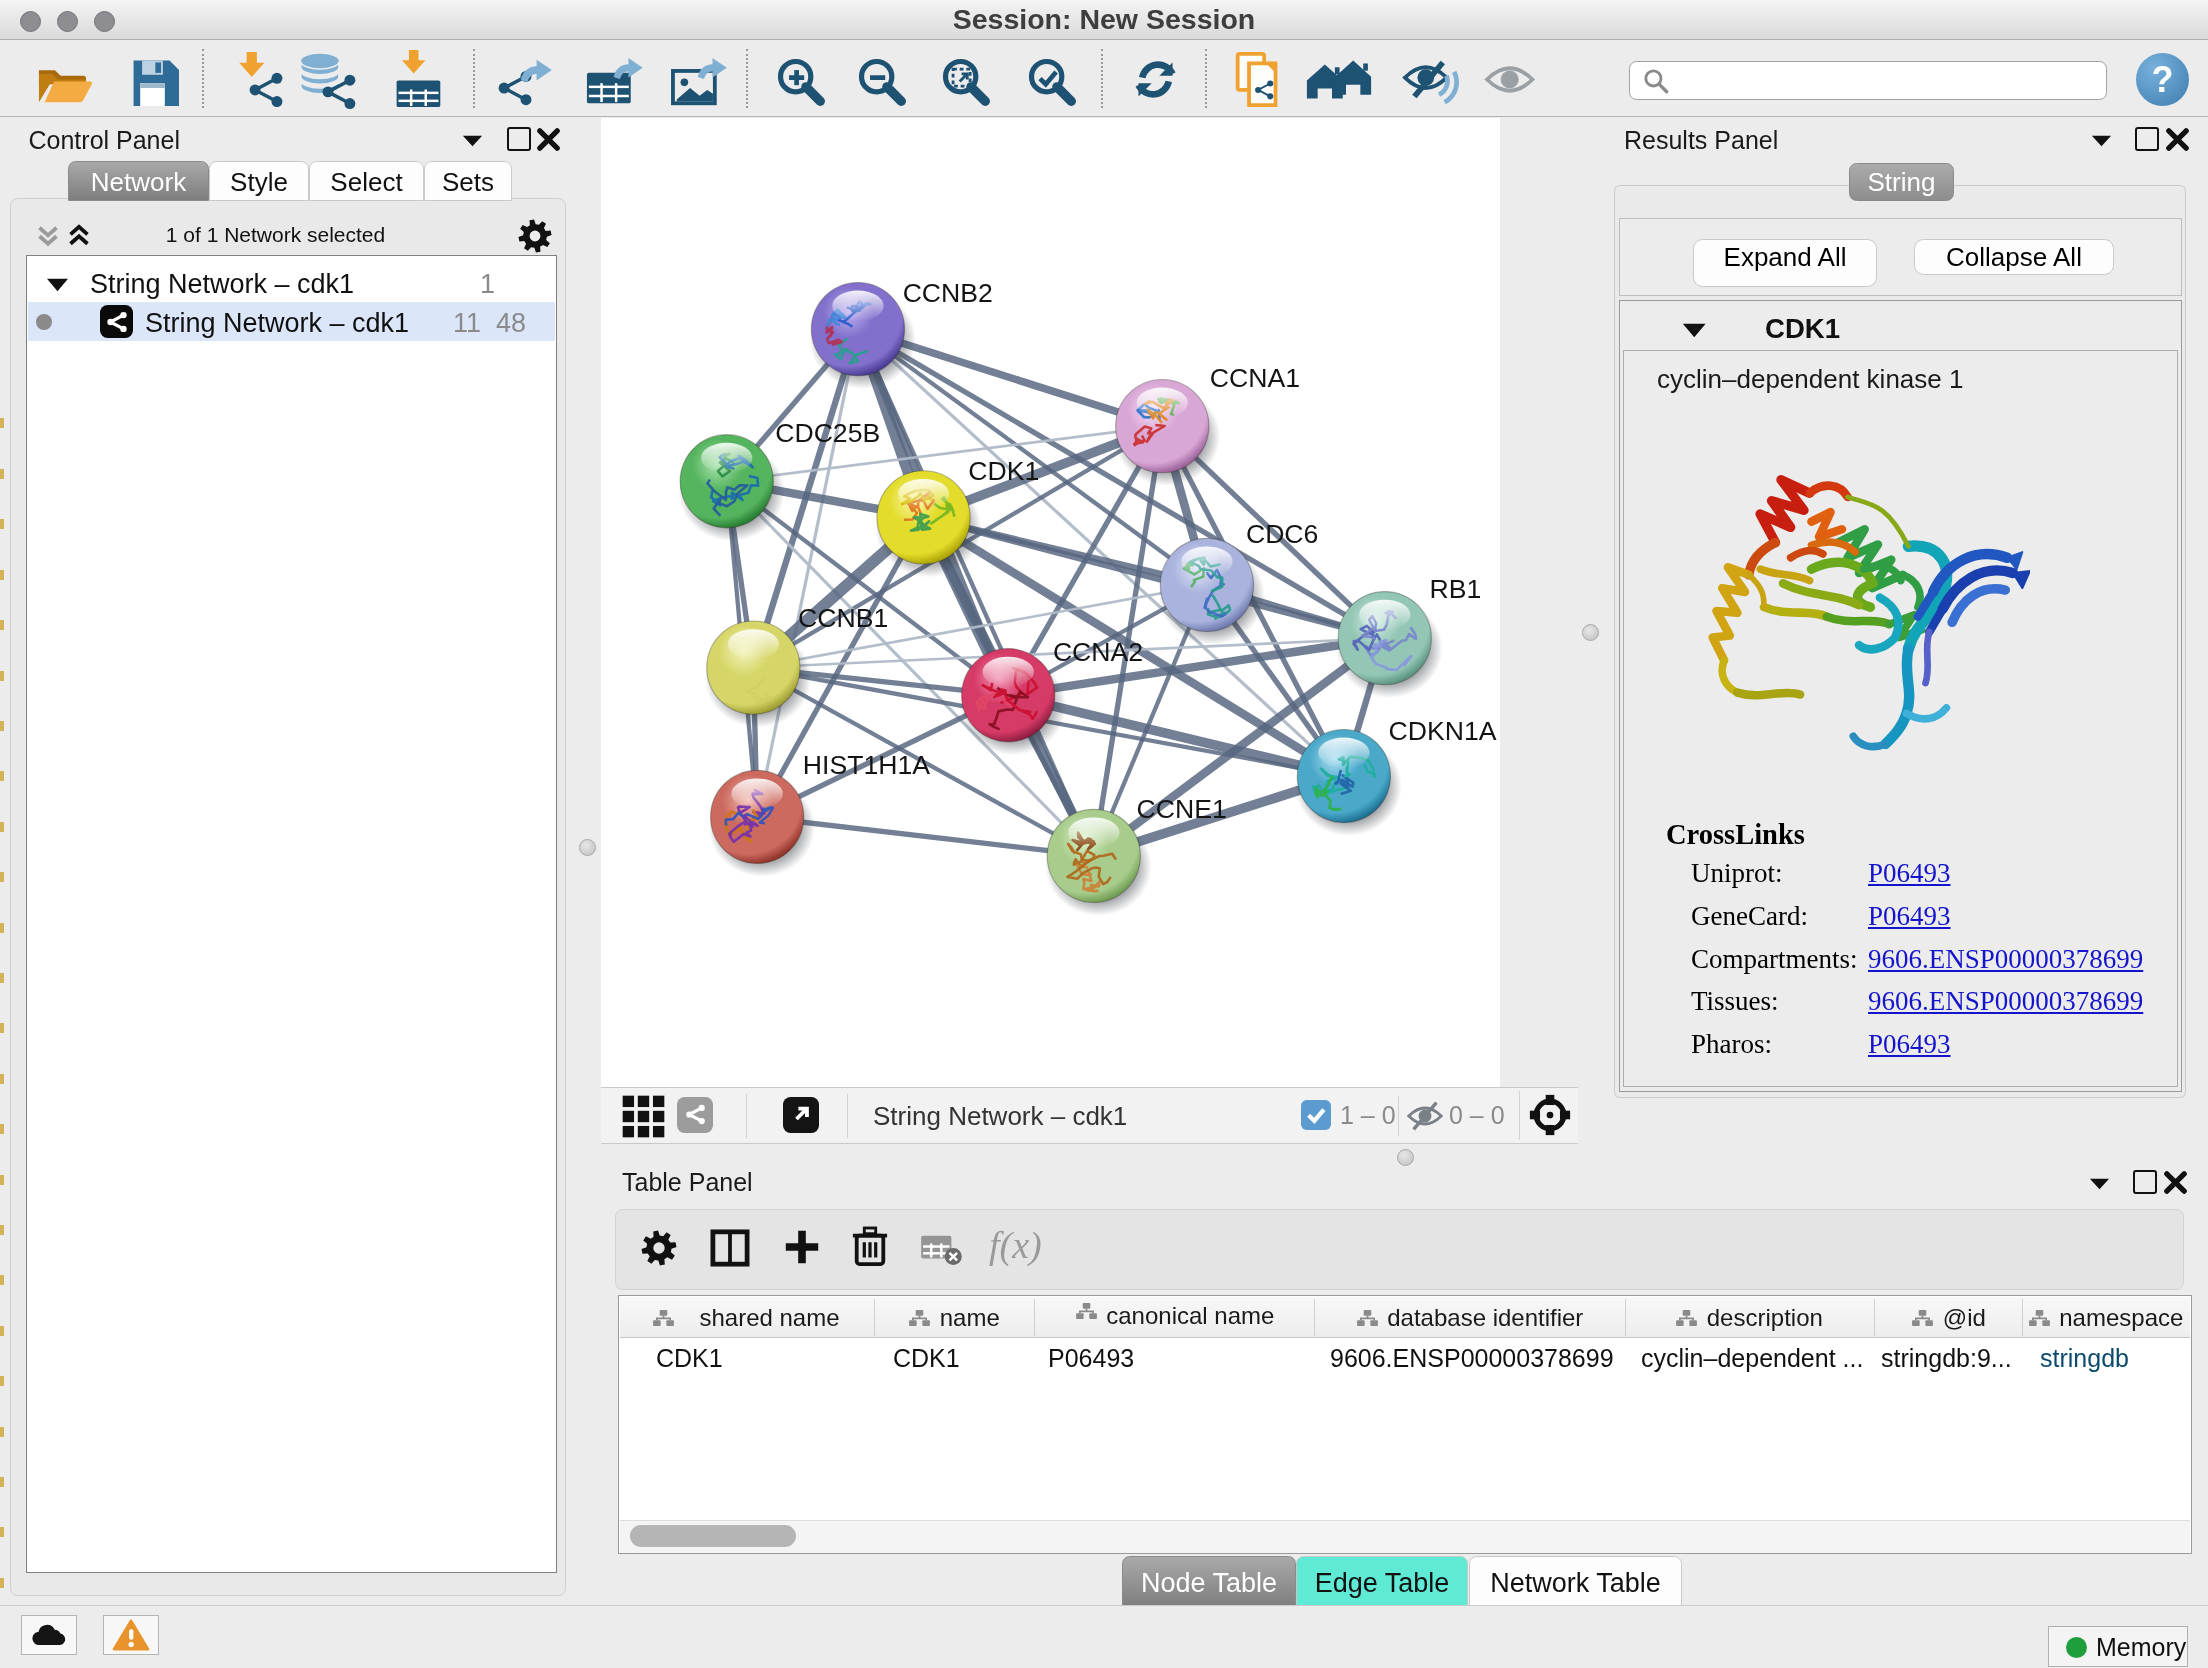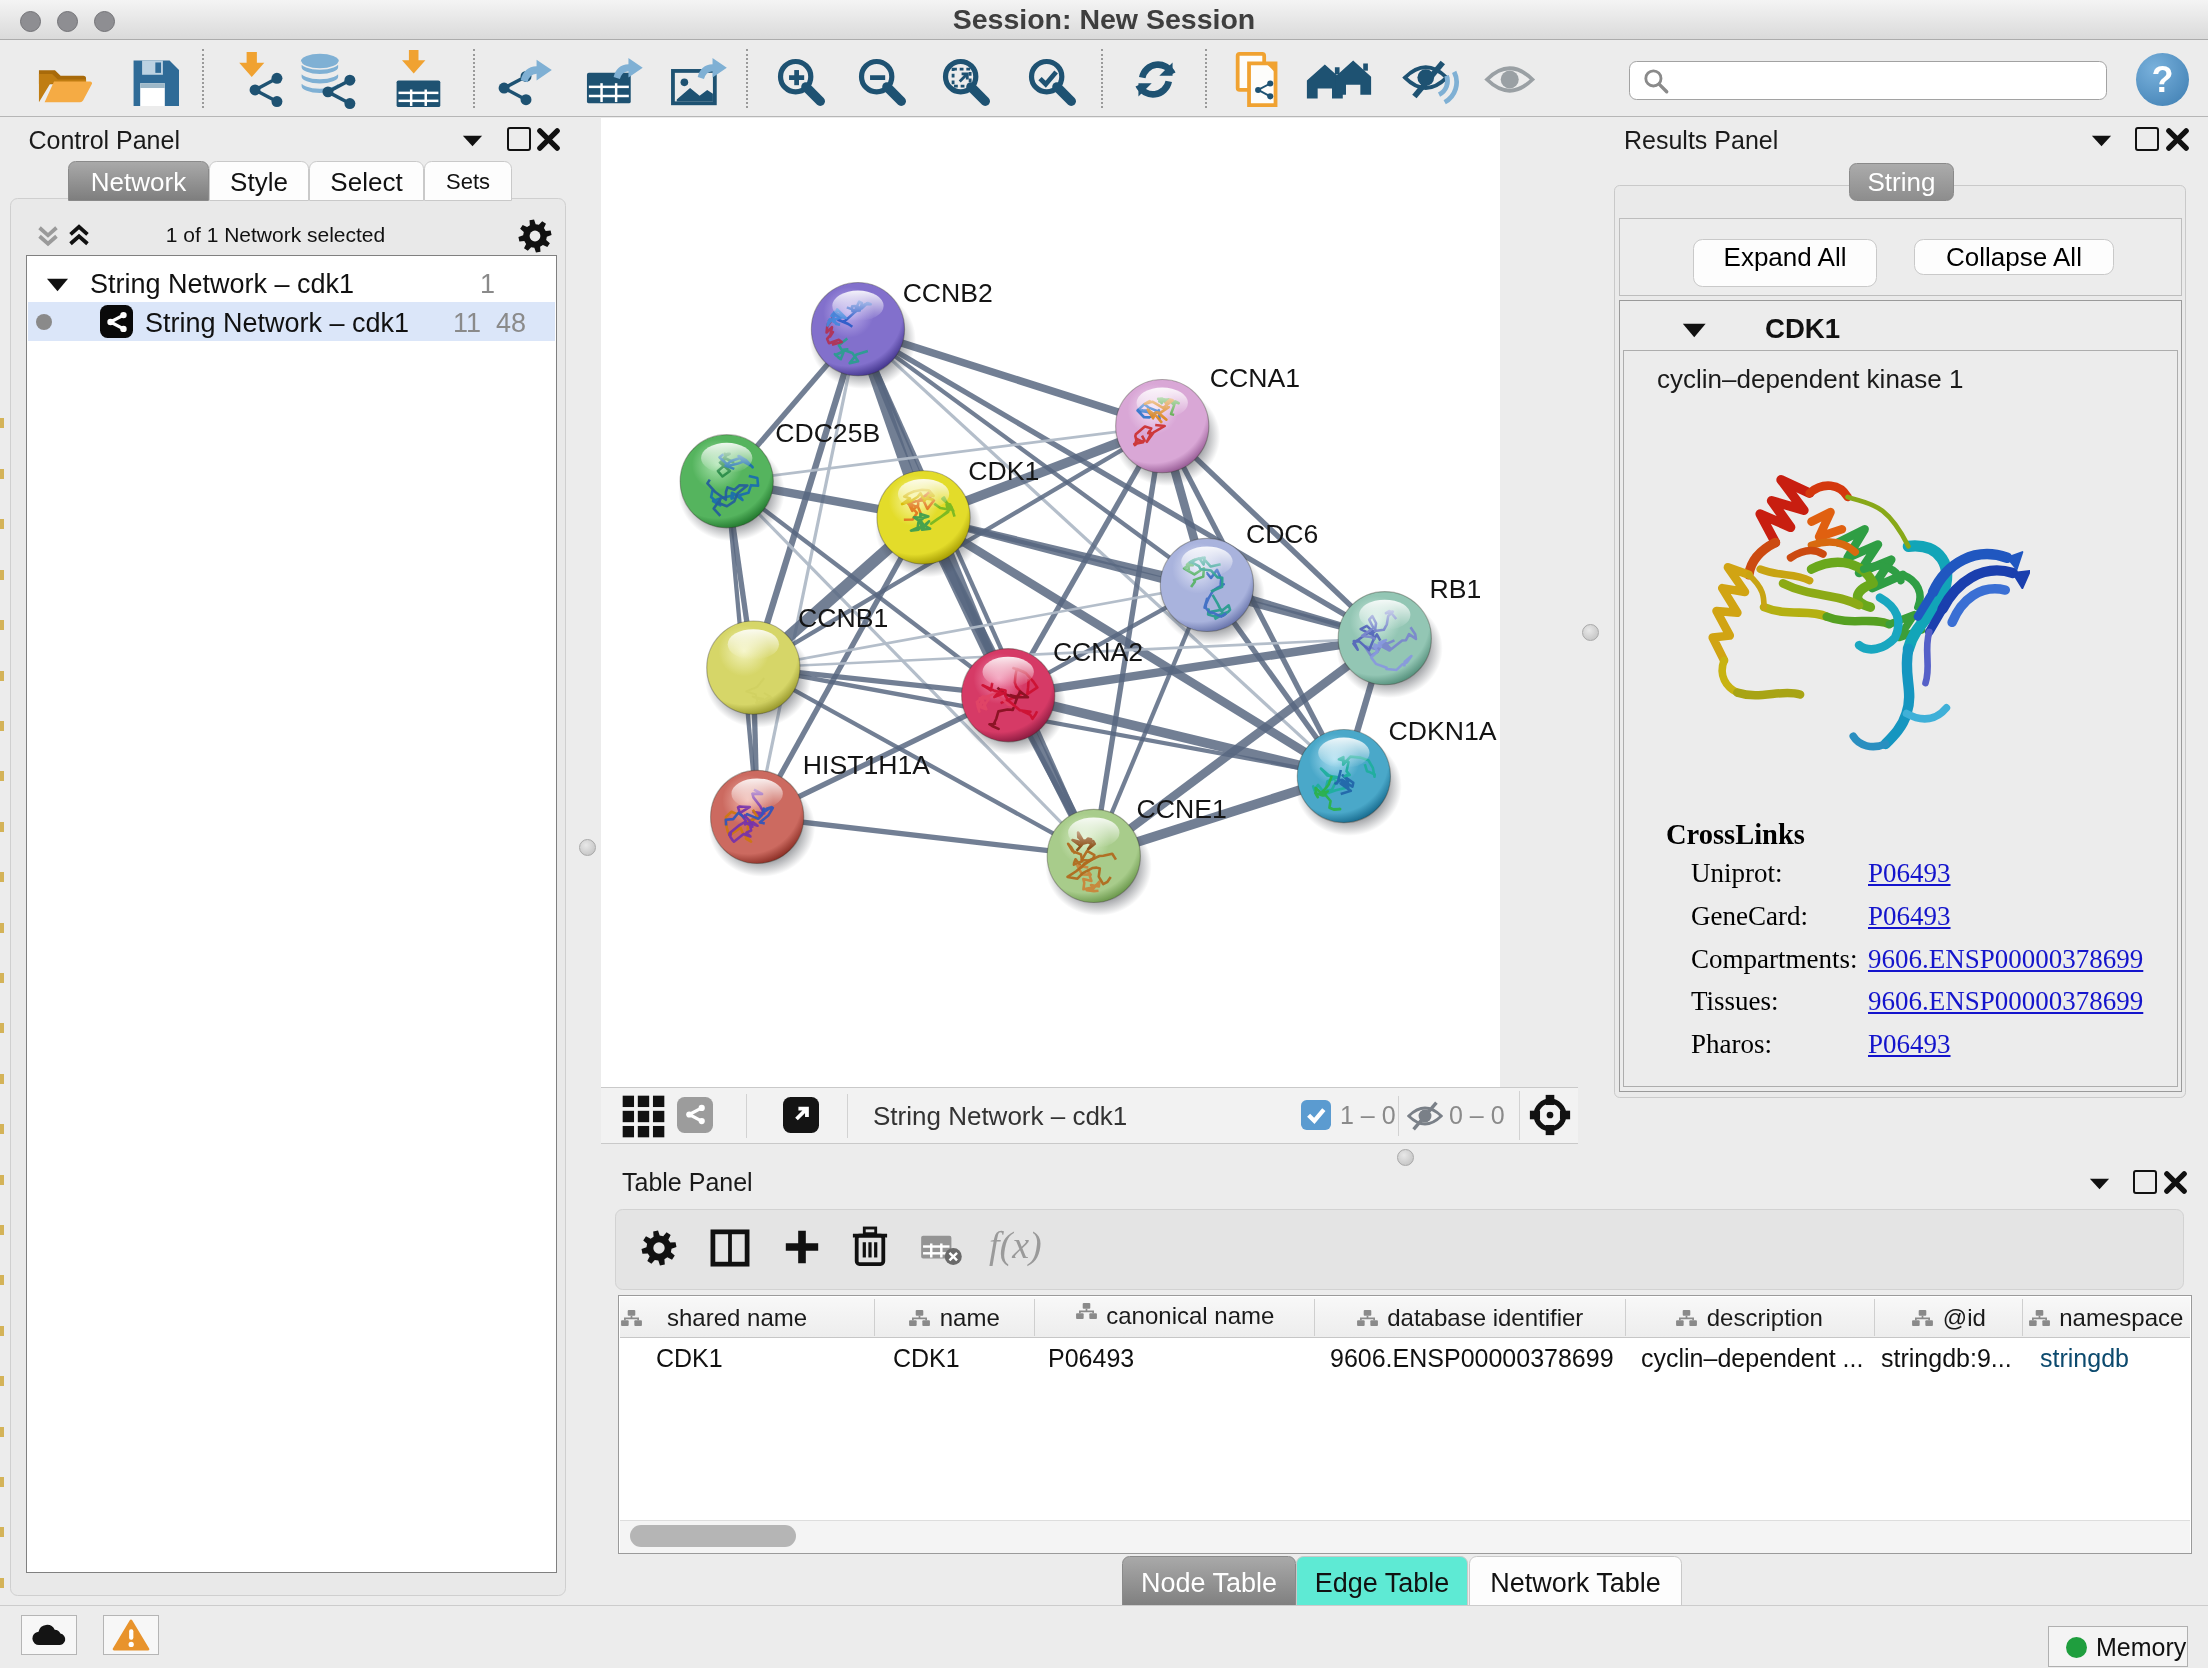"Sets" div { font-size: 22px -> 26px }
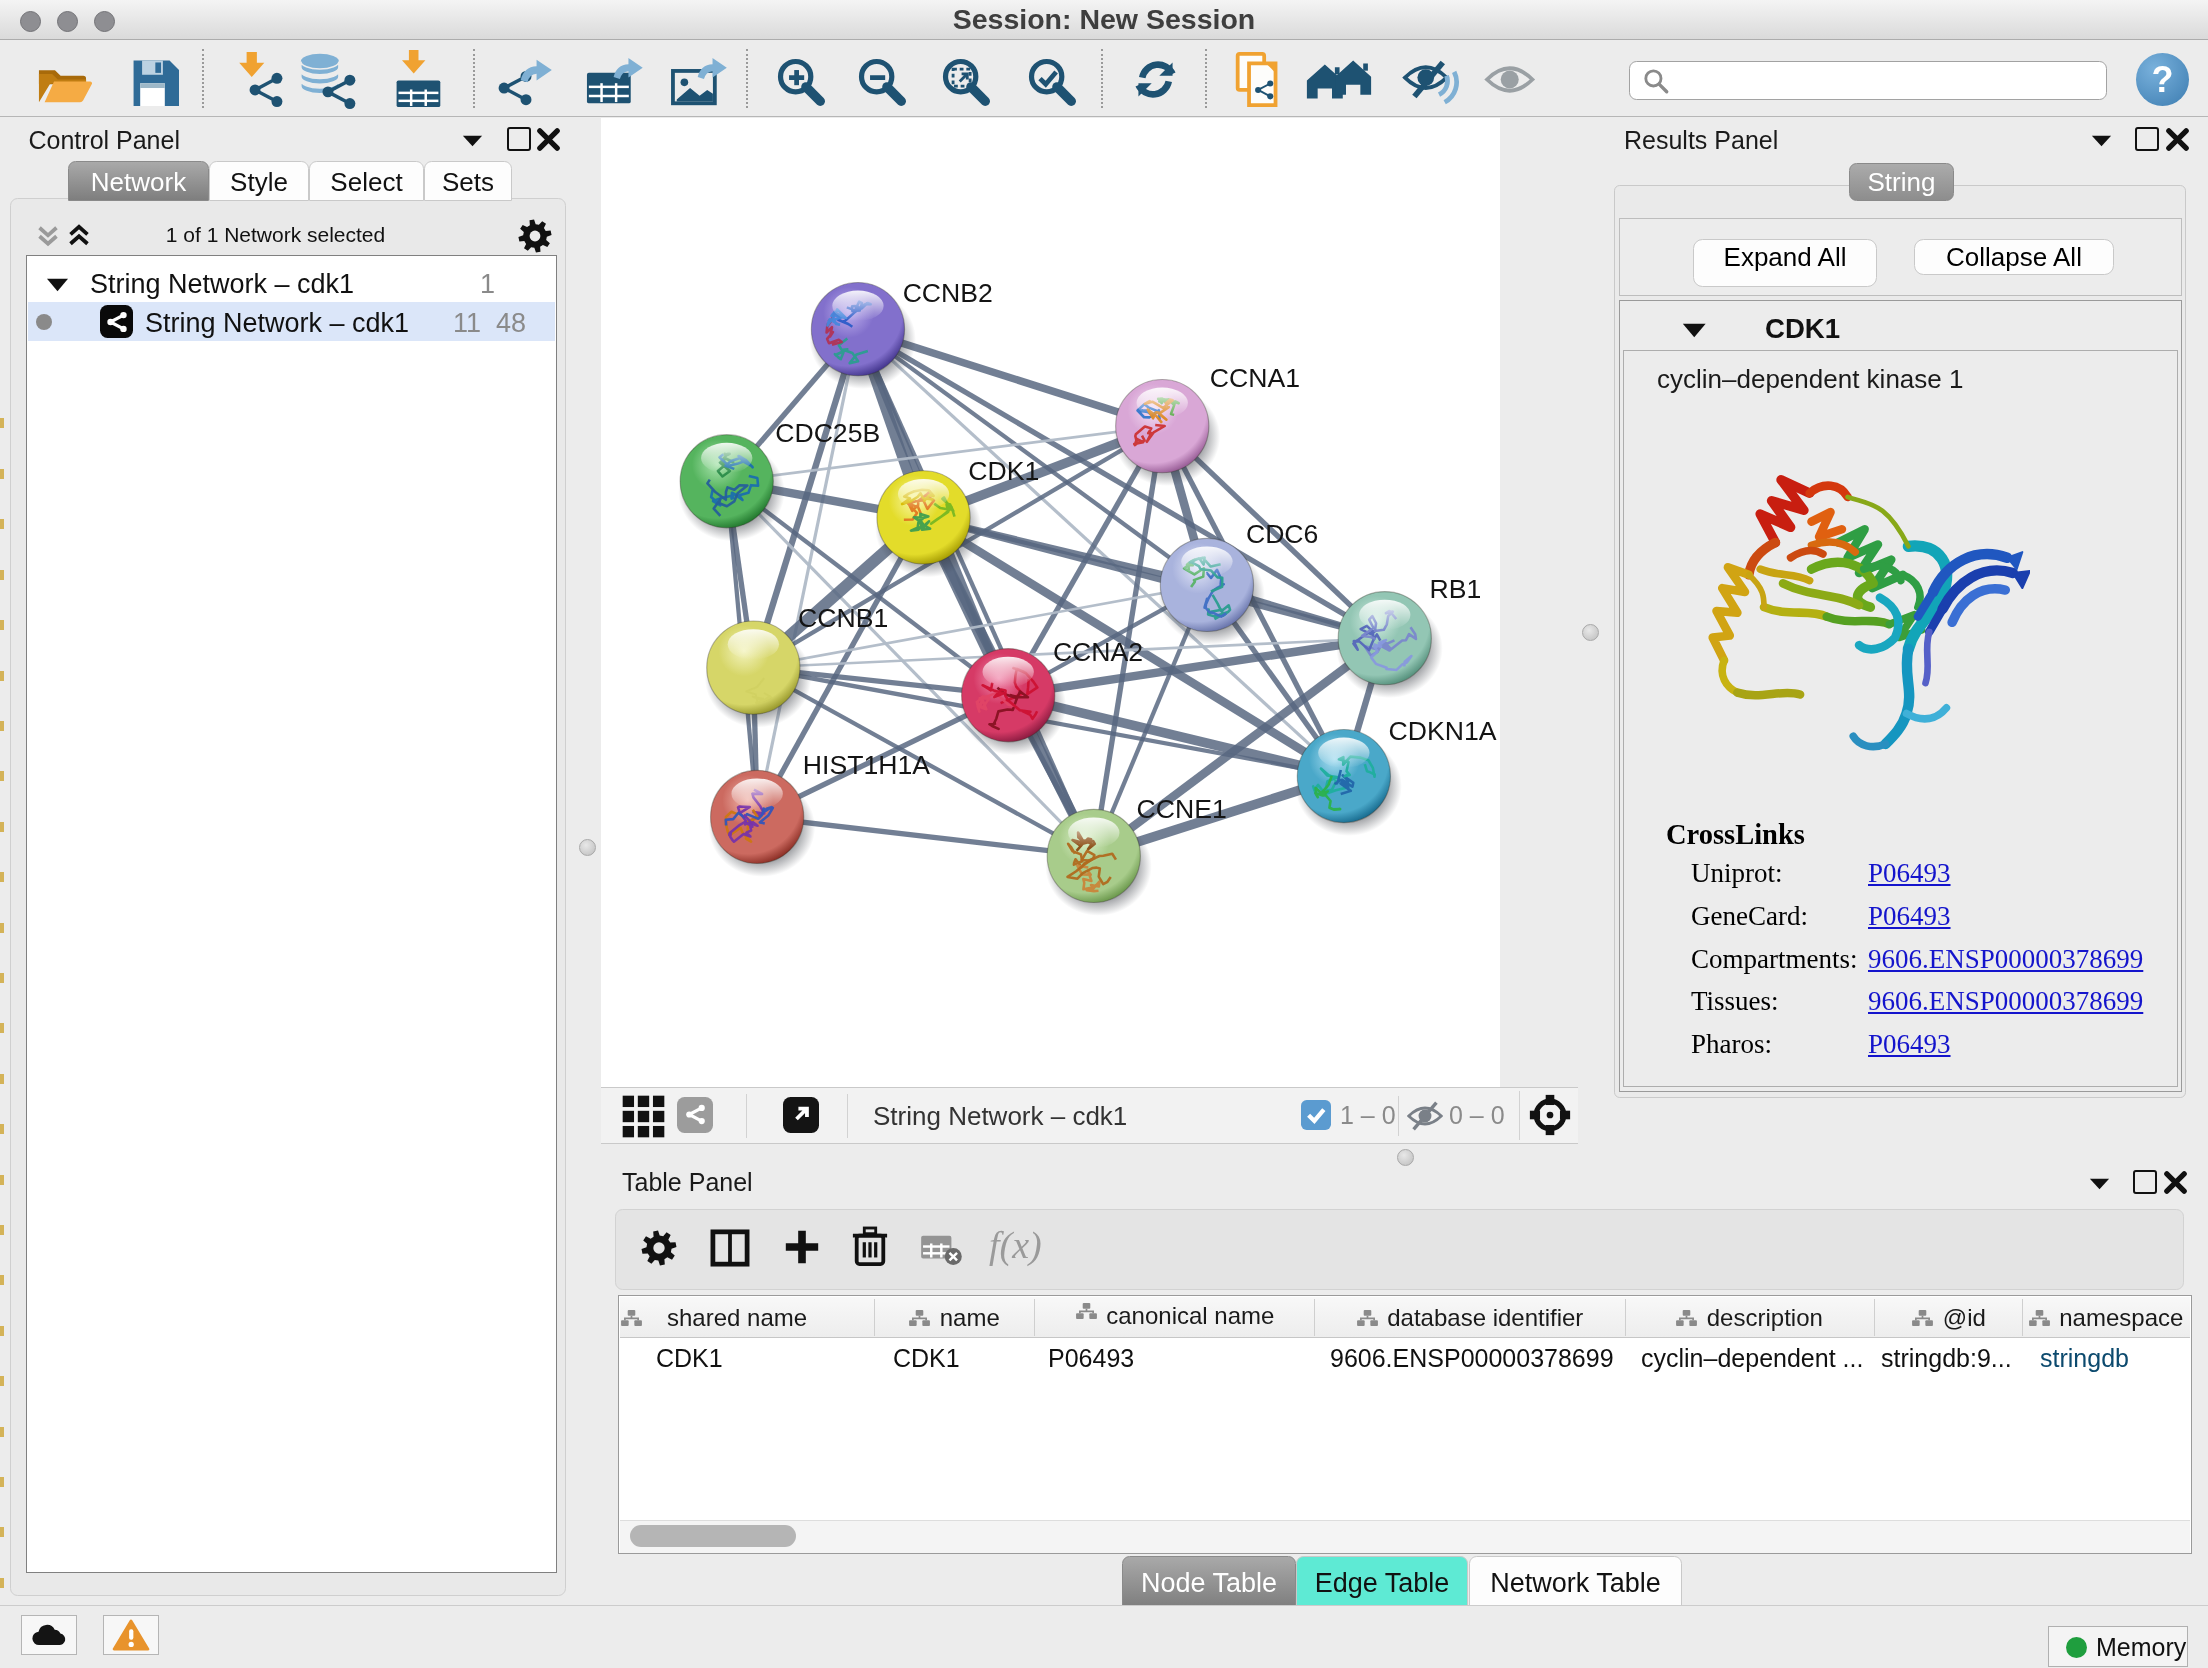"shared name" div { justify-content: none -> center }
